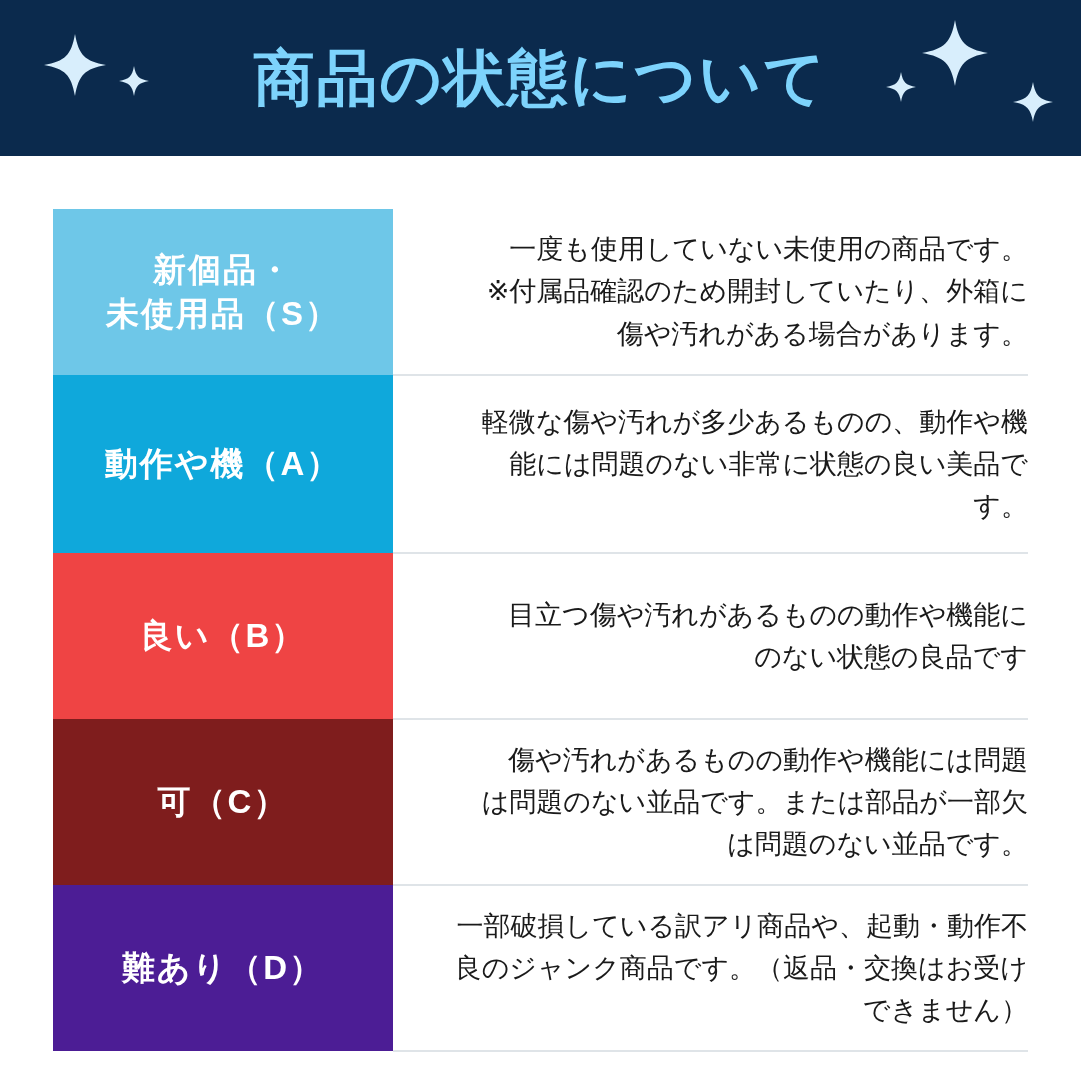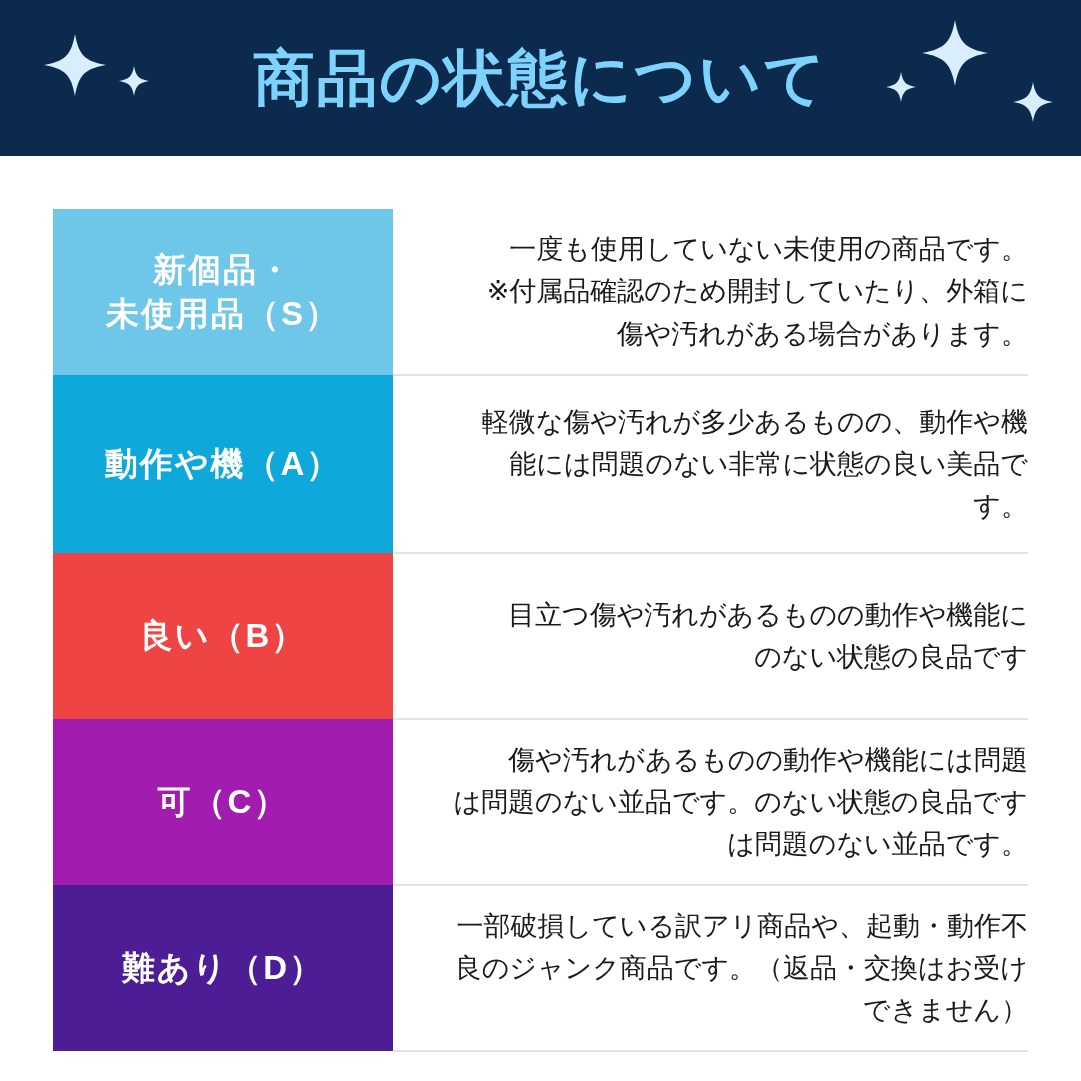"可（C）" td.grade-cell { background: #a21caf -> #7f1d1d }
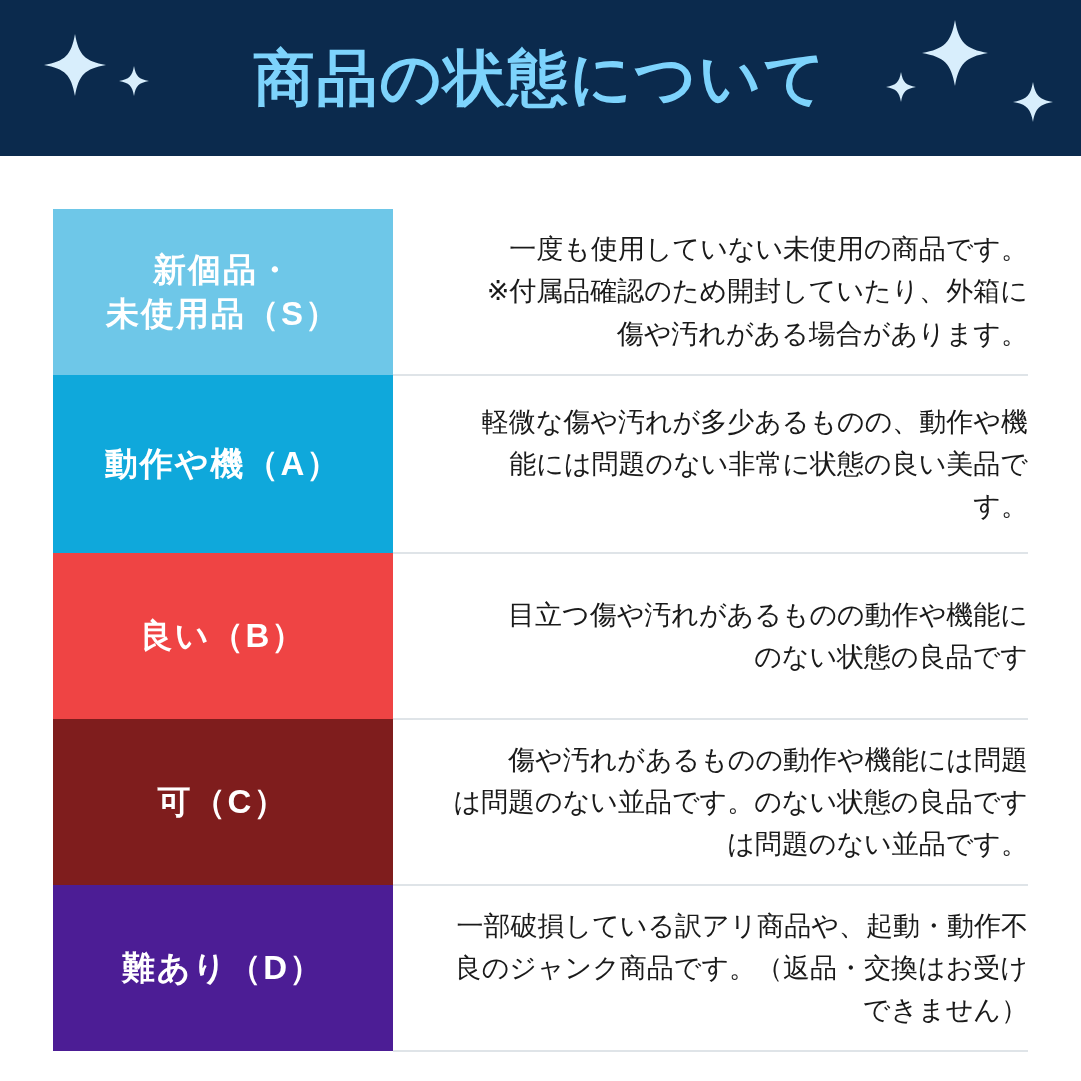"は問題のない並品です。のない状態の良品です" span.desc-line { text: のない状態の良品です -> または部品が一部欠 }
